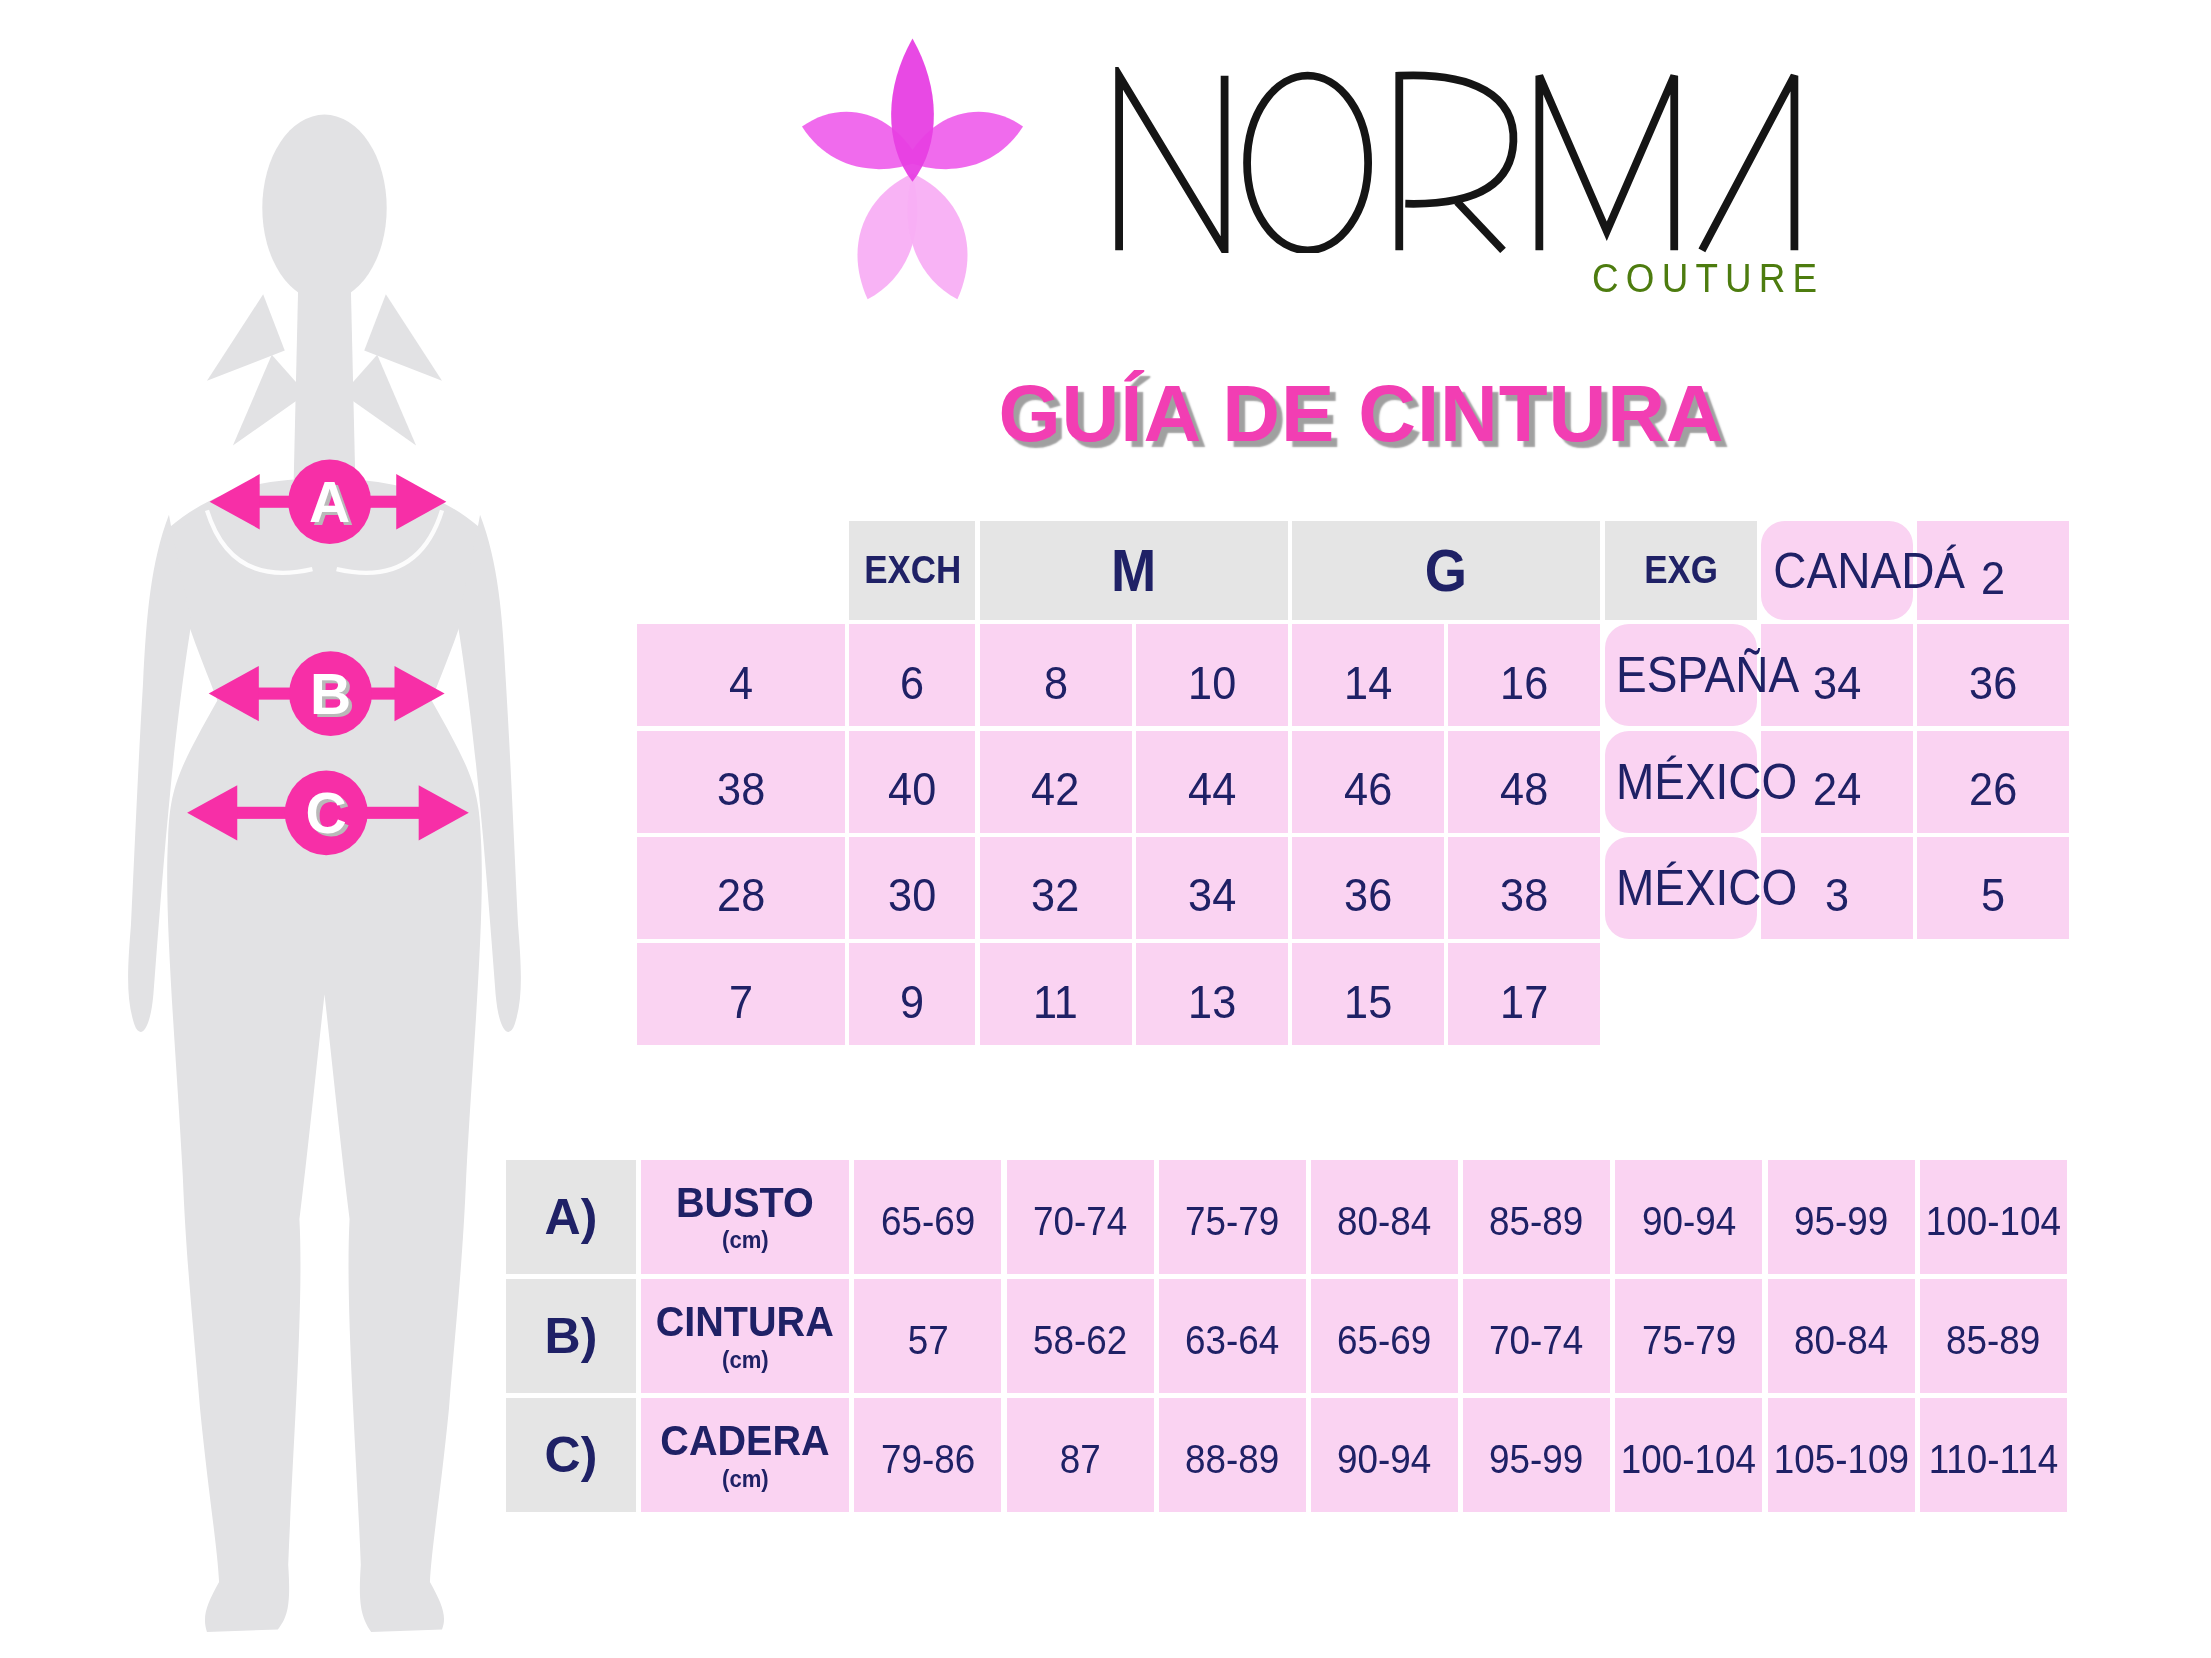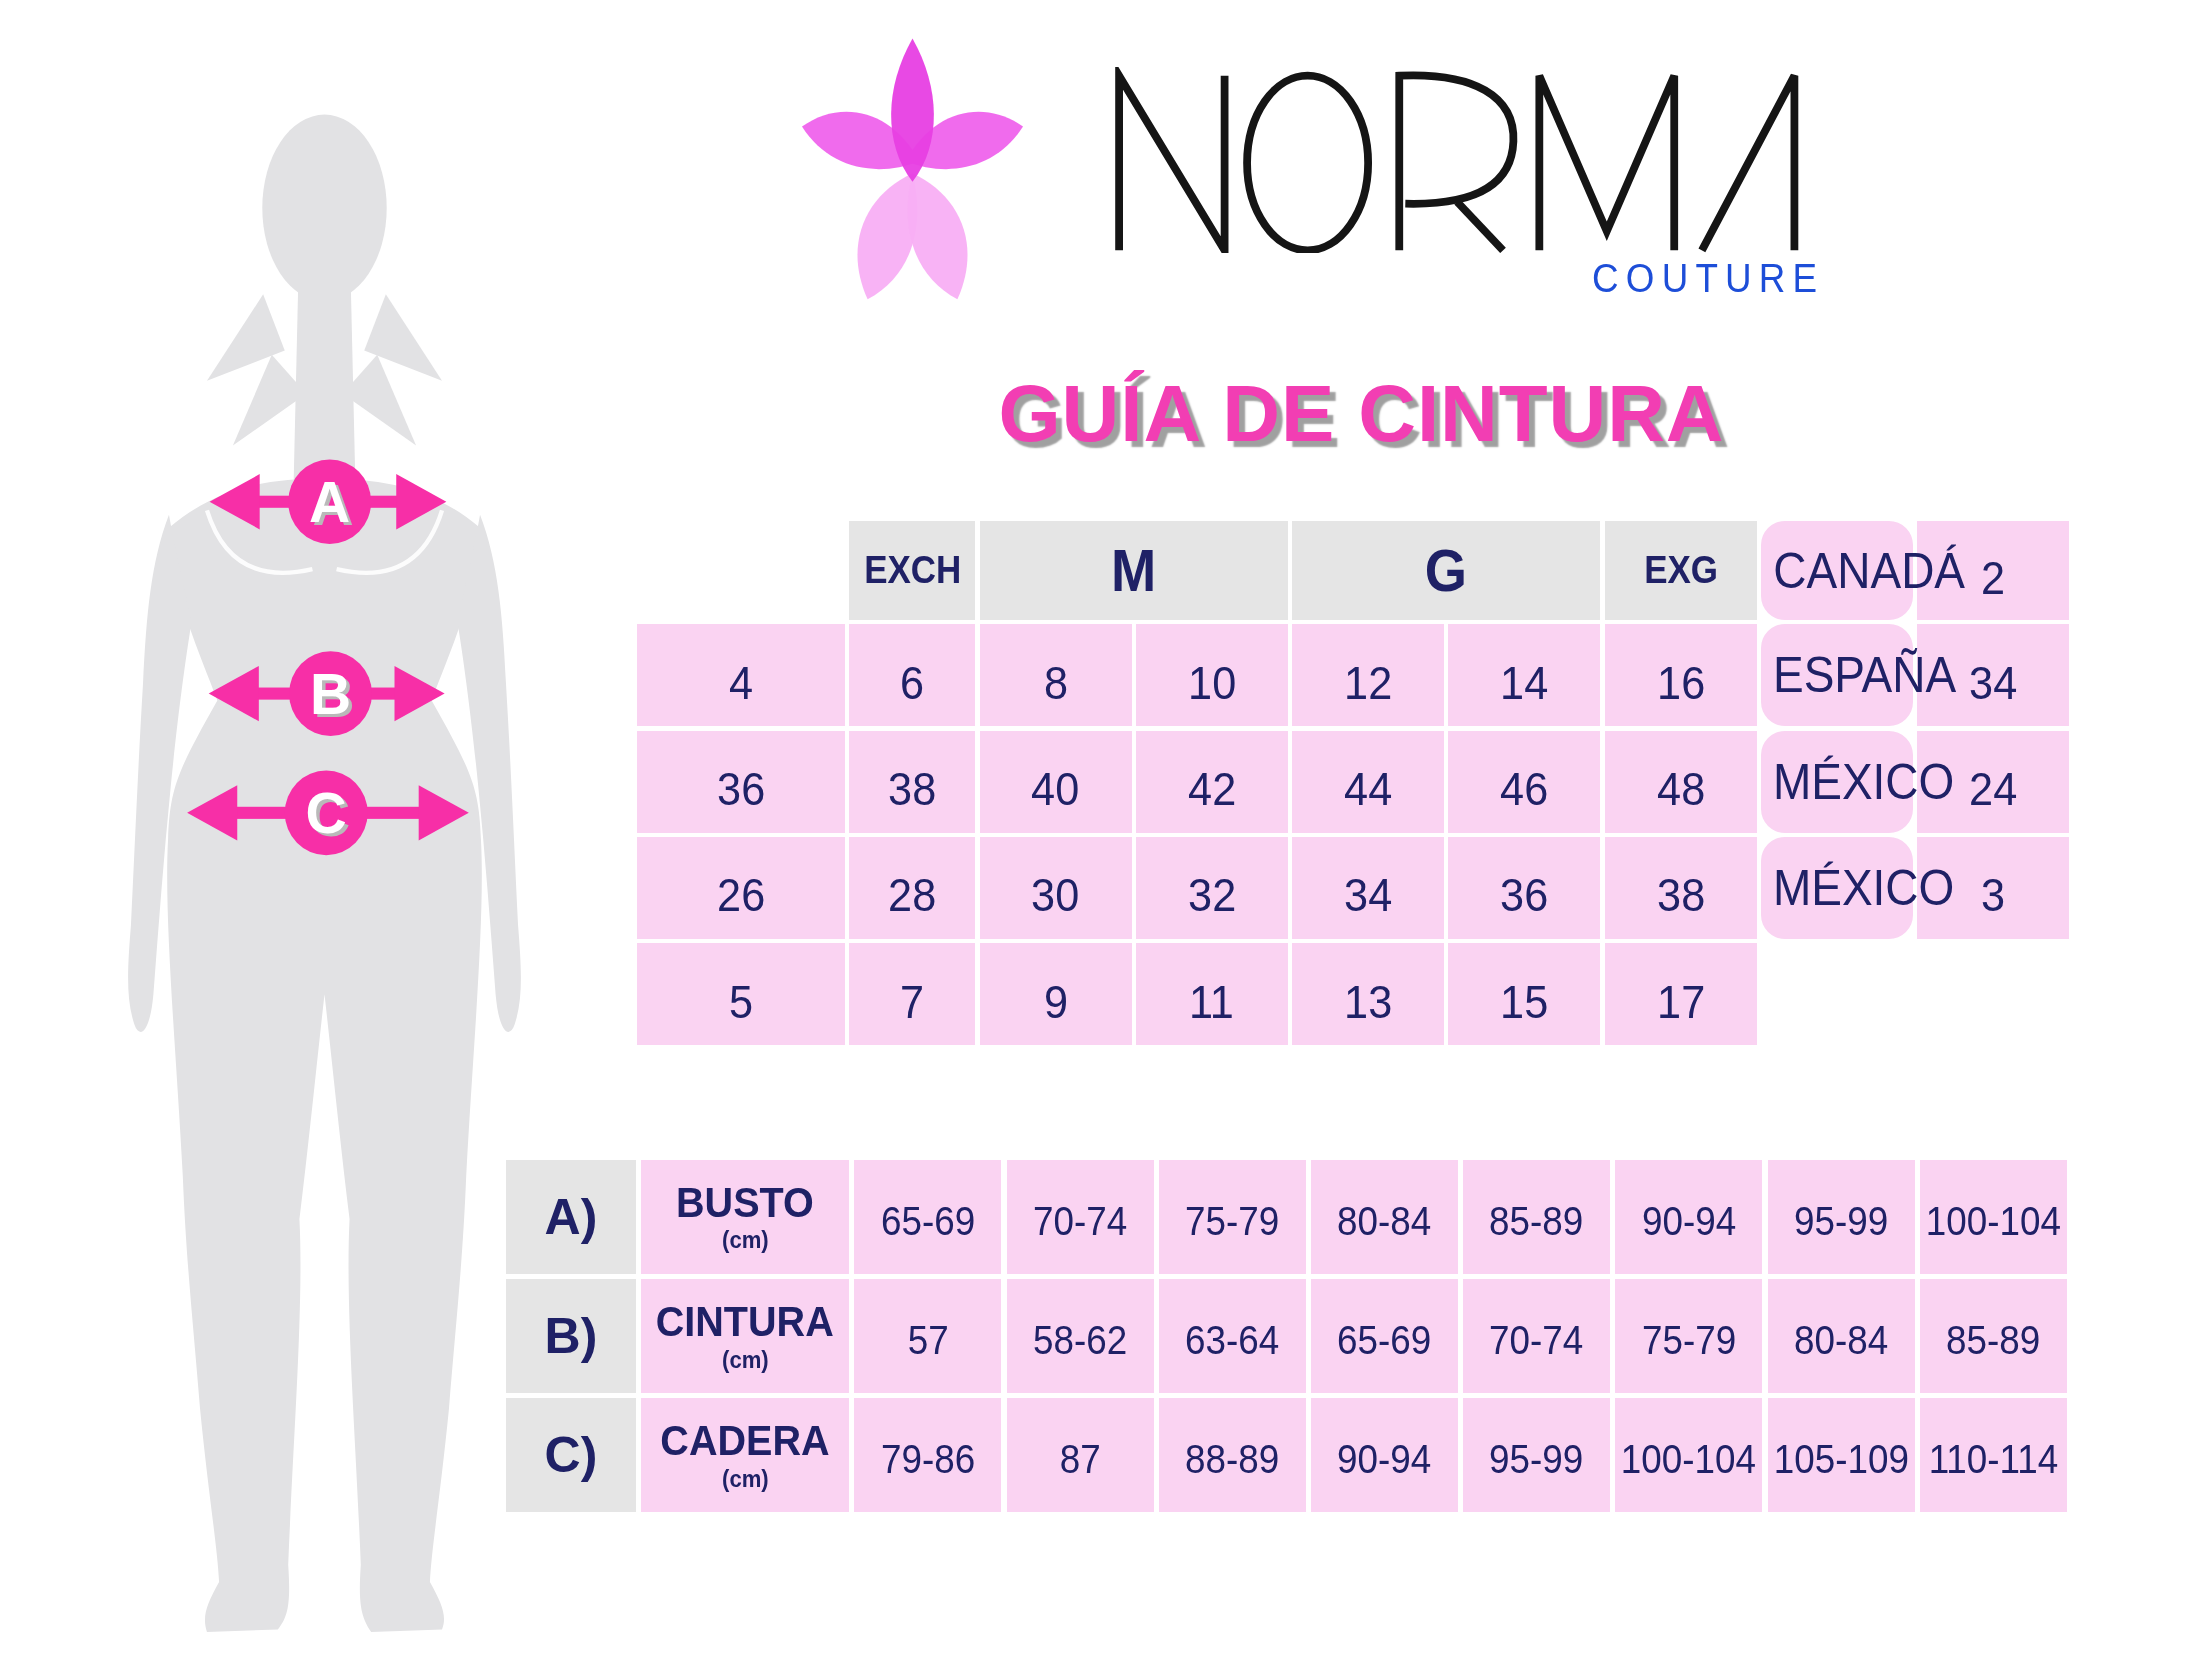"COUTURE" #couture { color: #1d4ed8 -> #4d7c0f }
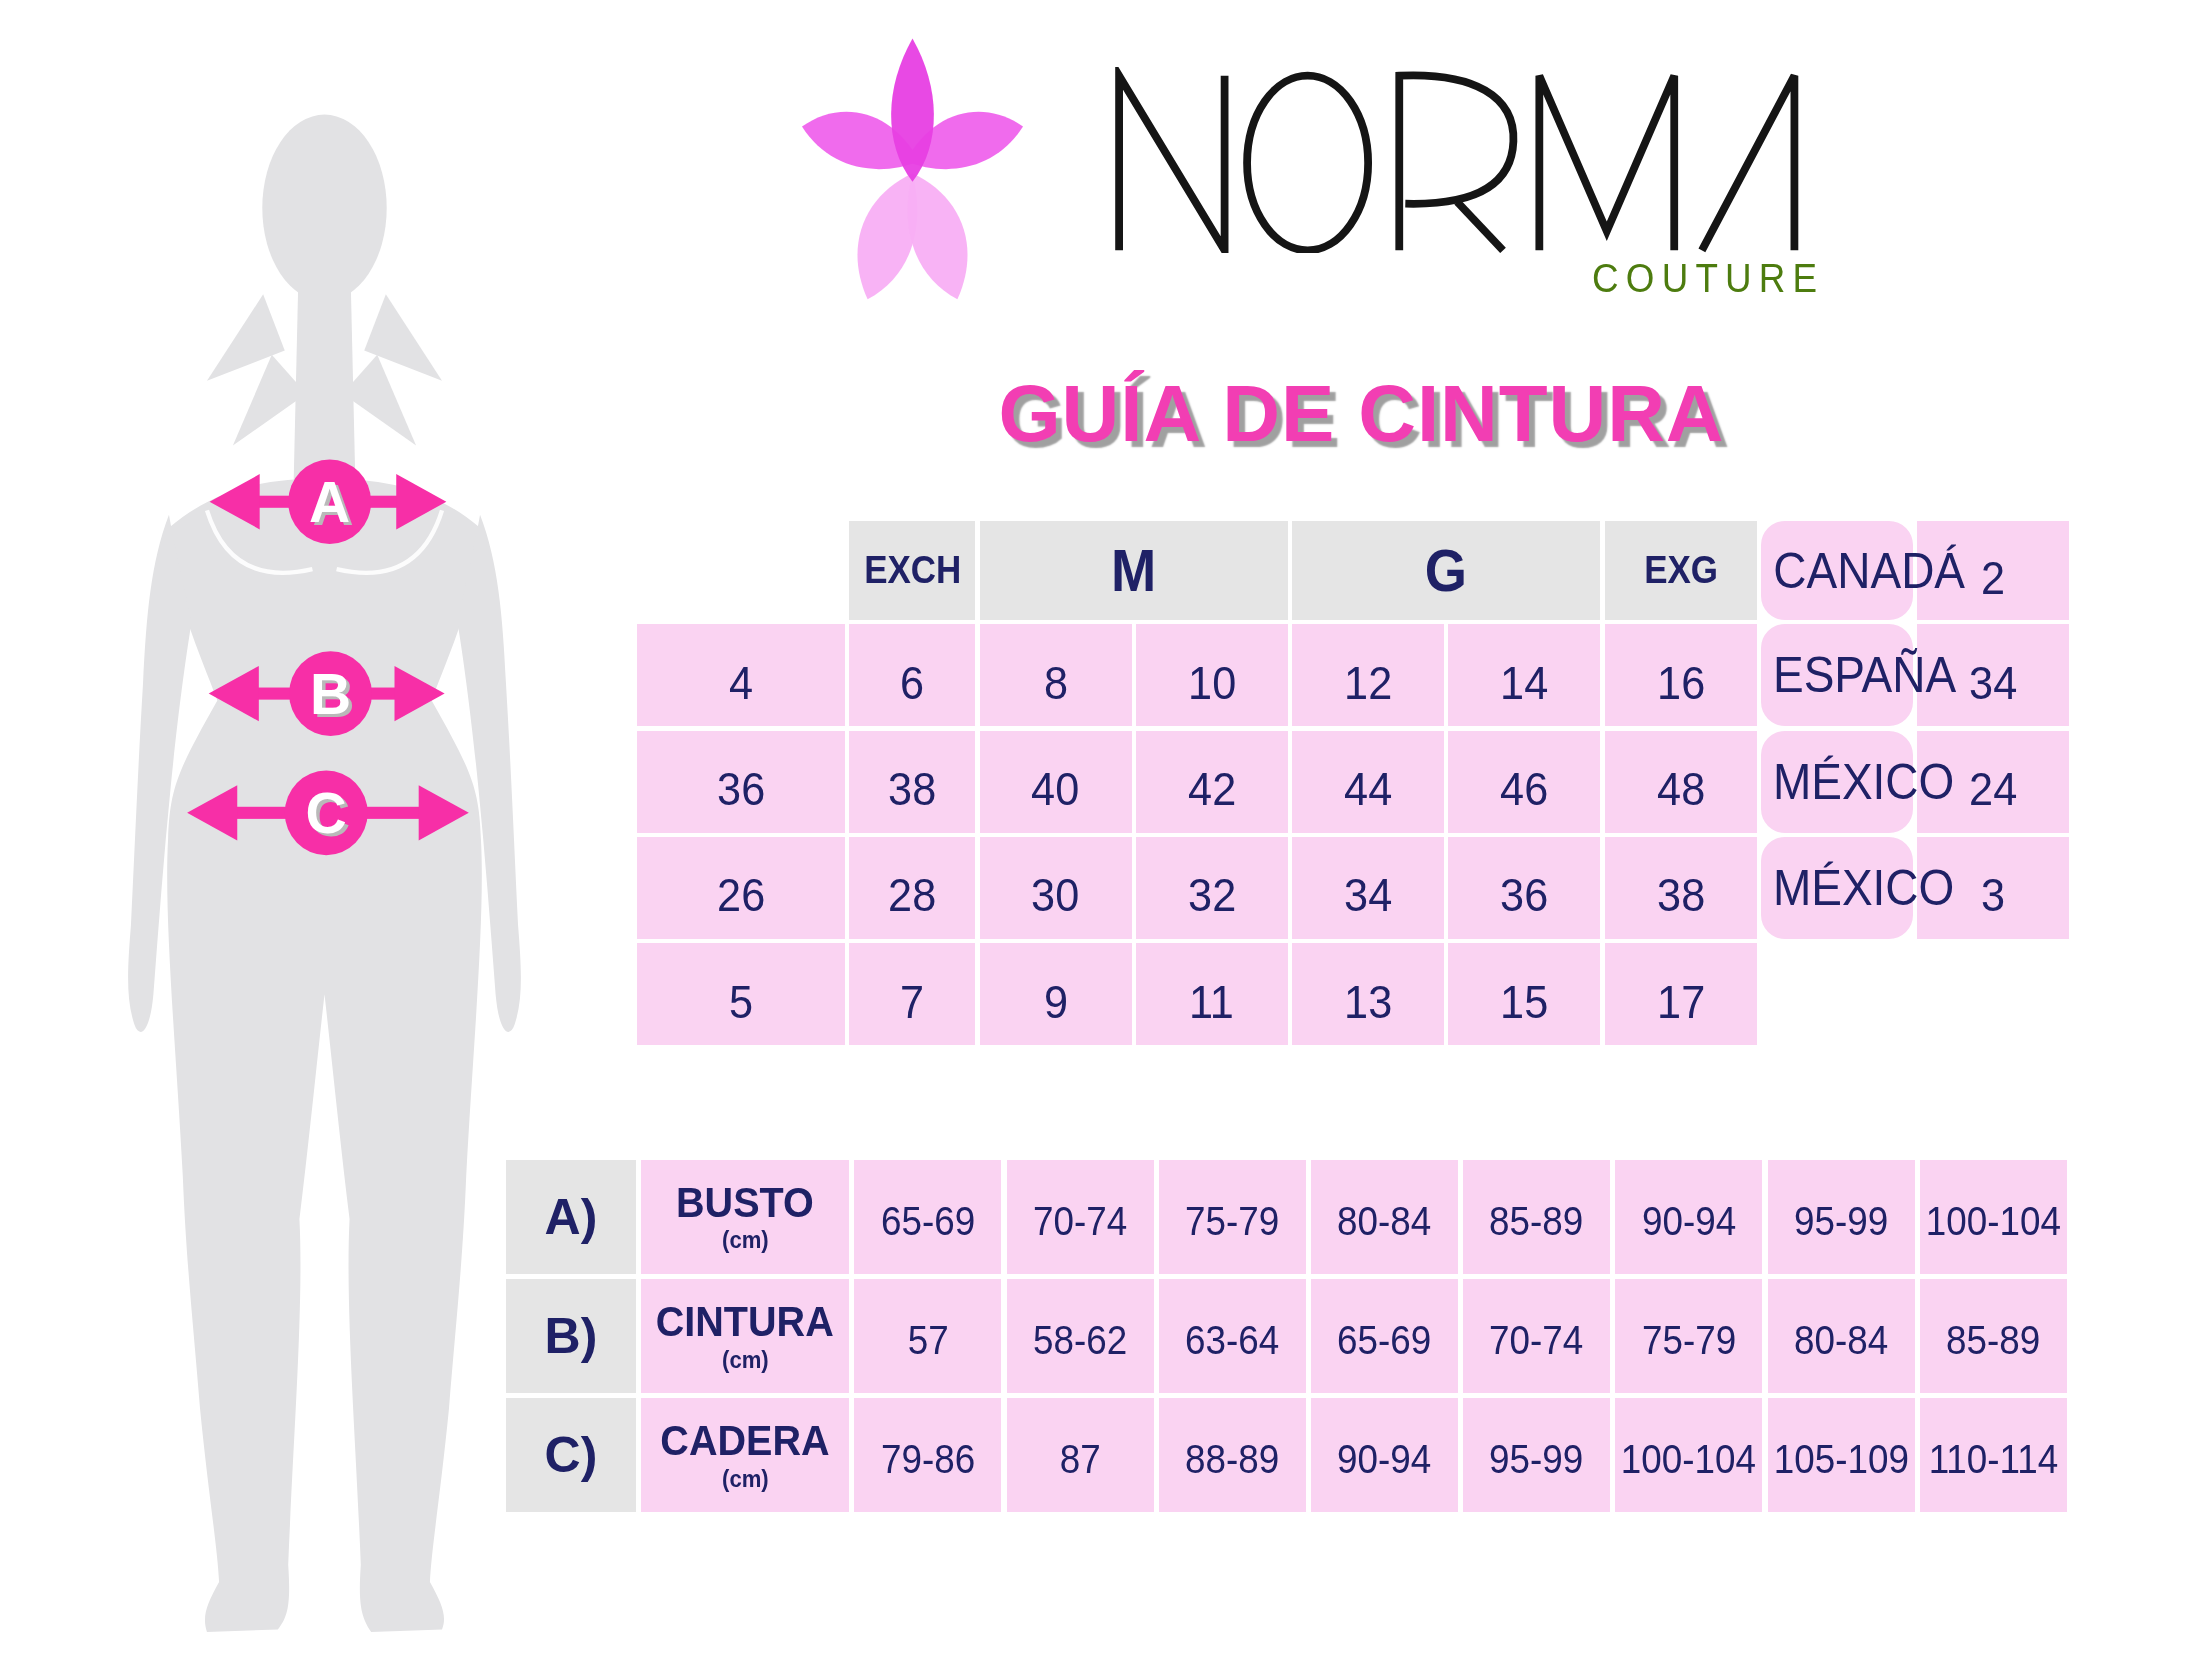"12" div.cell { html: <div> <span>12</span> </div> -> none }
